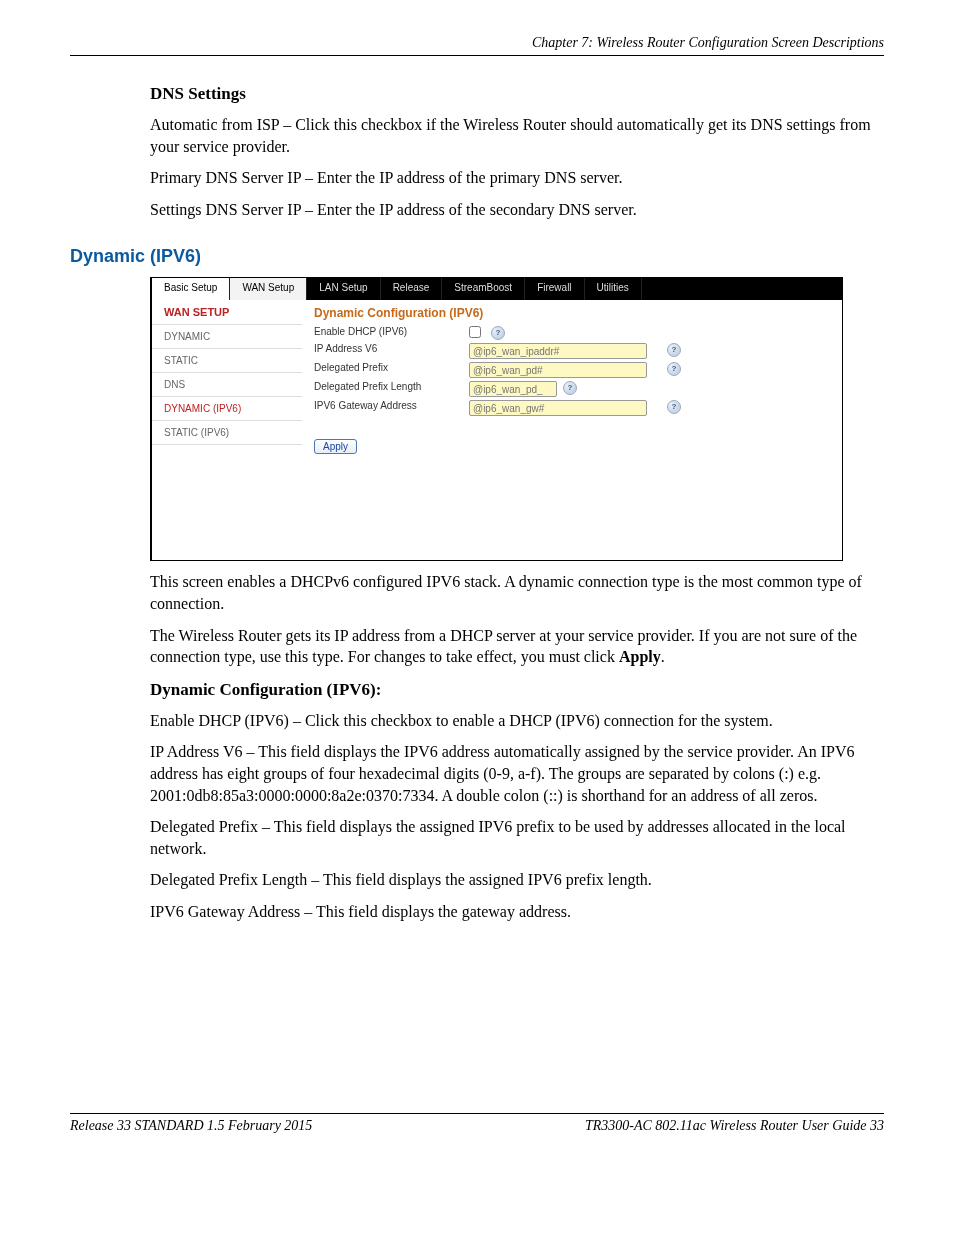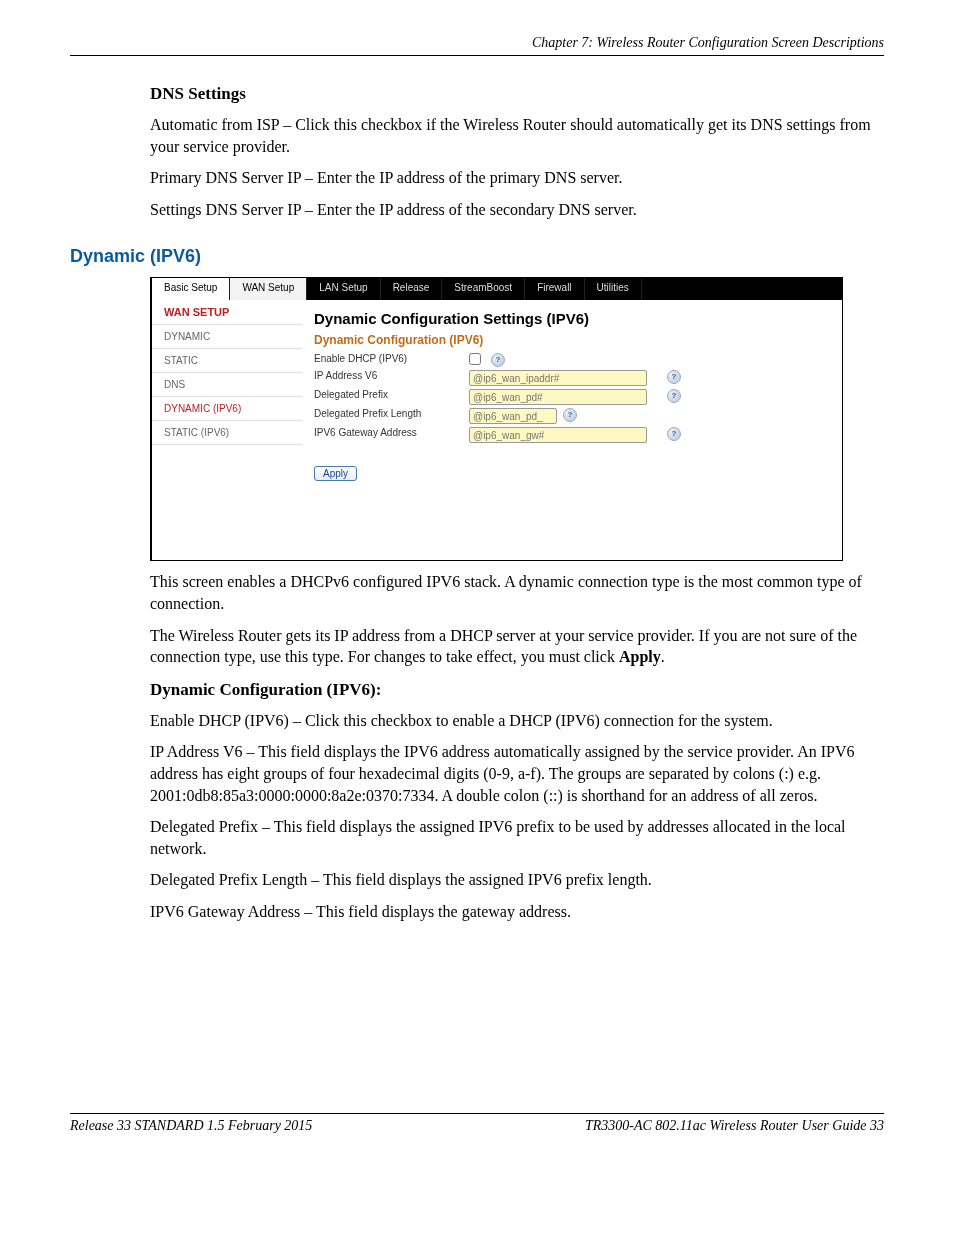"Dynamic Configuration Settings (IPV6)" h3 { html: <h3>Dynamic Configuration Settings (IPV6)</h3> -> none }
